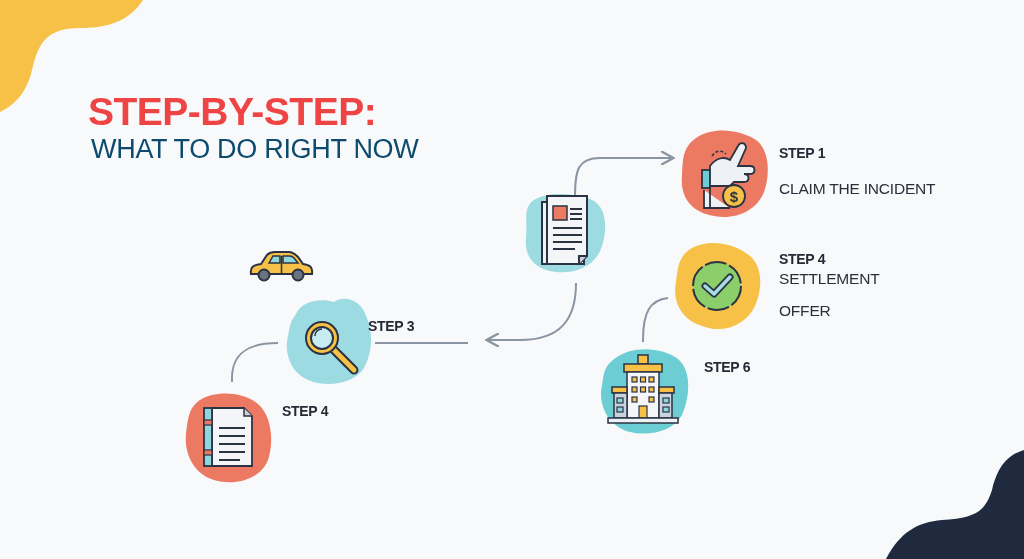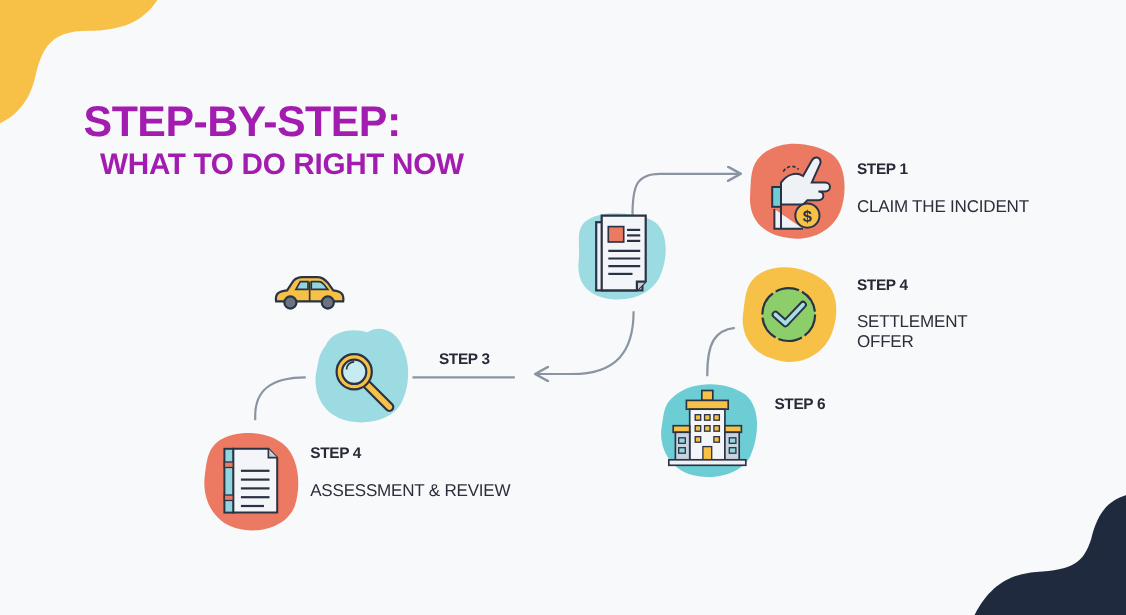"STEP-BY-STEP:" .title-1 { color: #a21caf -> #ef4444; left: 76px -> 88px }
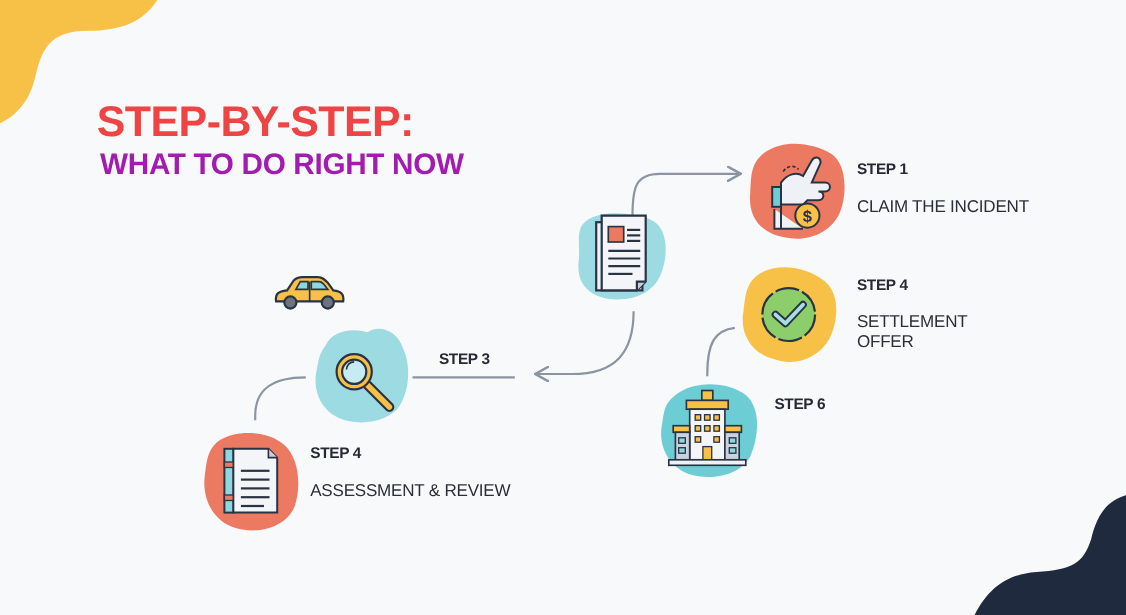"WHAT TO DO RIGHT NOW" .title-2 { color: #a21caf -> #0c4a6e; font-weight: 700 -> 400 }
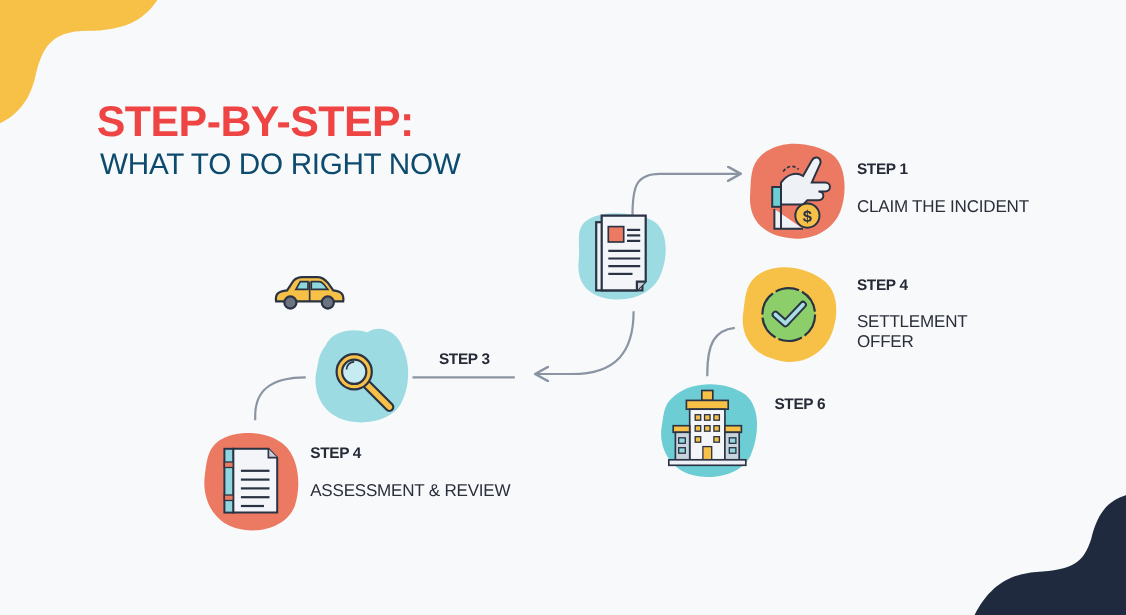"SETTLEMENT" div.abs { top: 42px -> 28px }
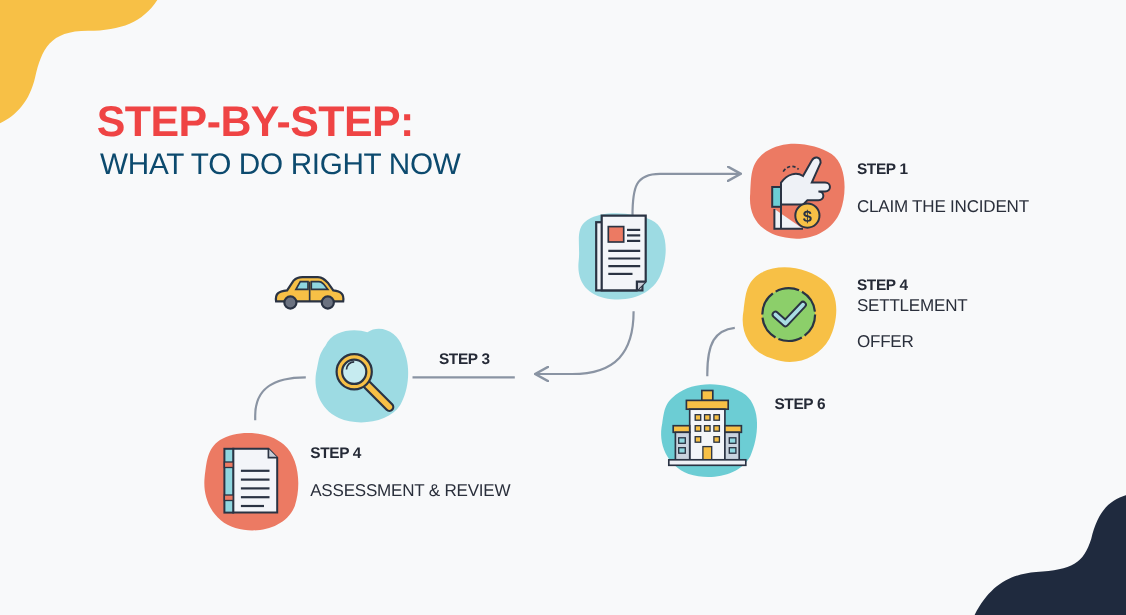"STEP 3" div.abs { left: 117px -> 86px }
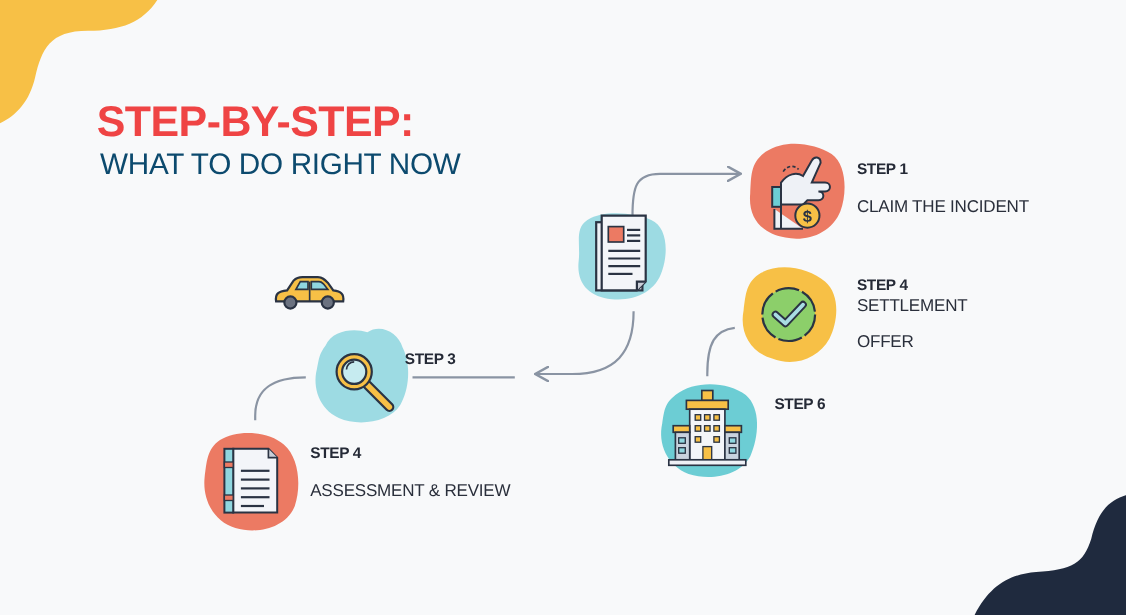"ASSESSMENT & REVIEW" div.abs { html: <div>ASSESSMENT &amp; REVIEW</div> -> none }
